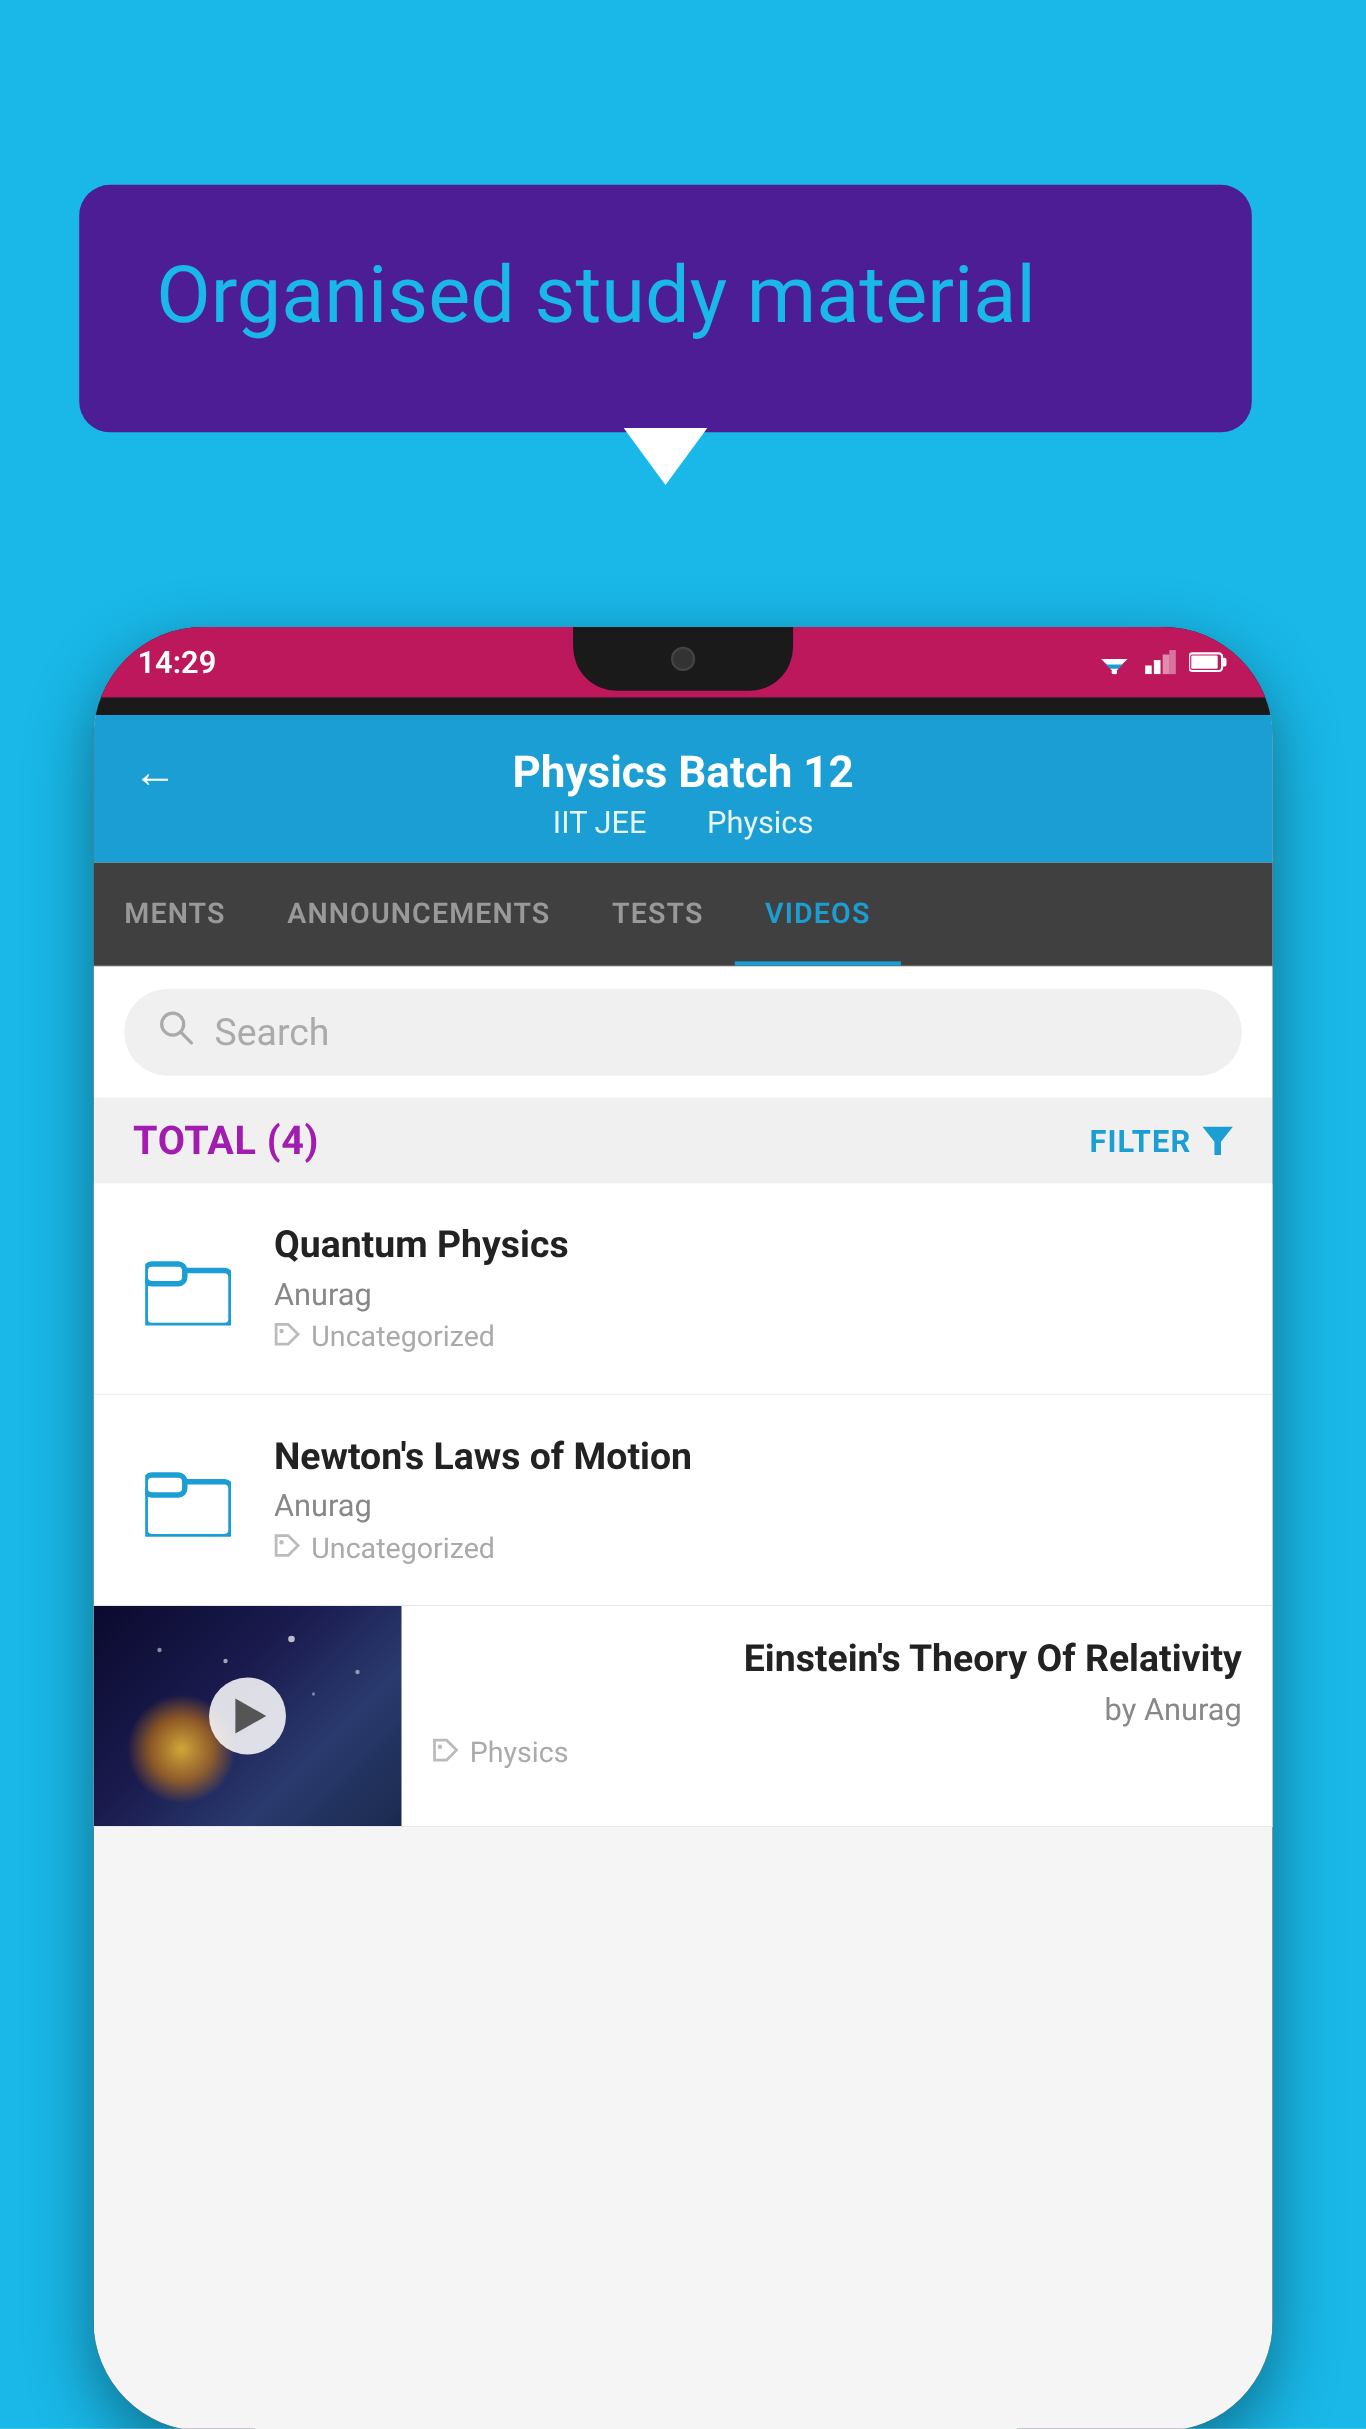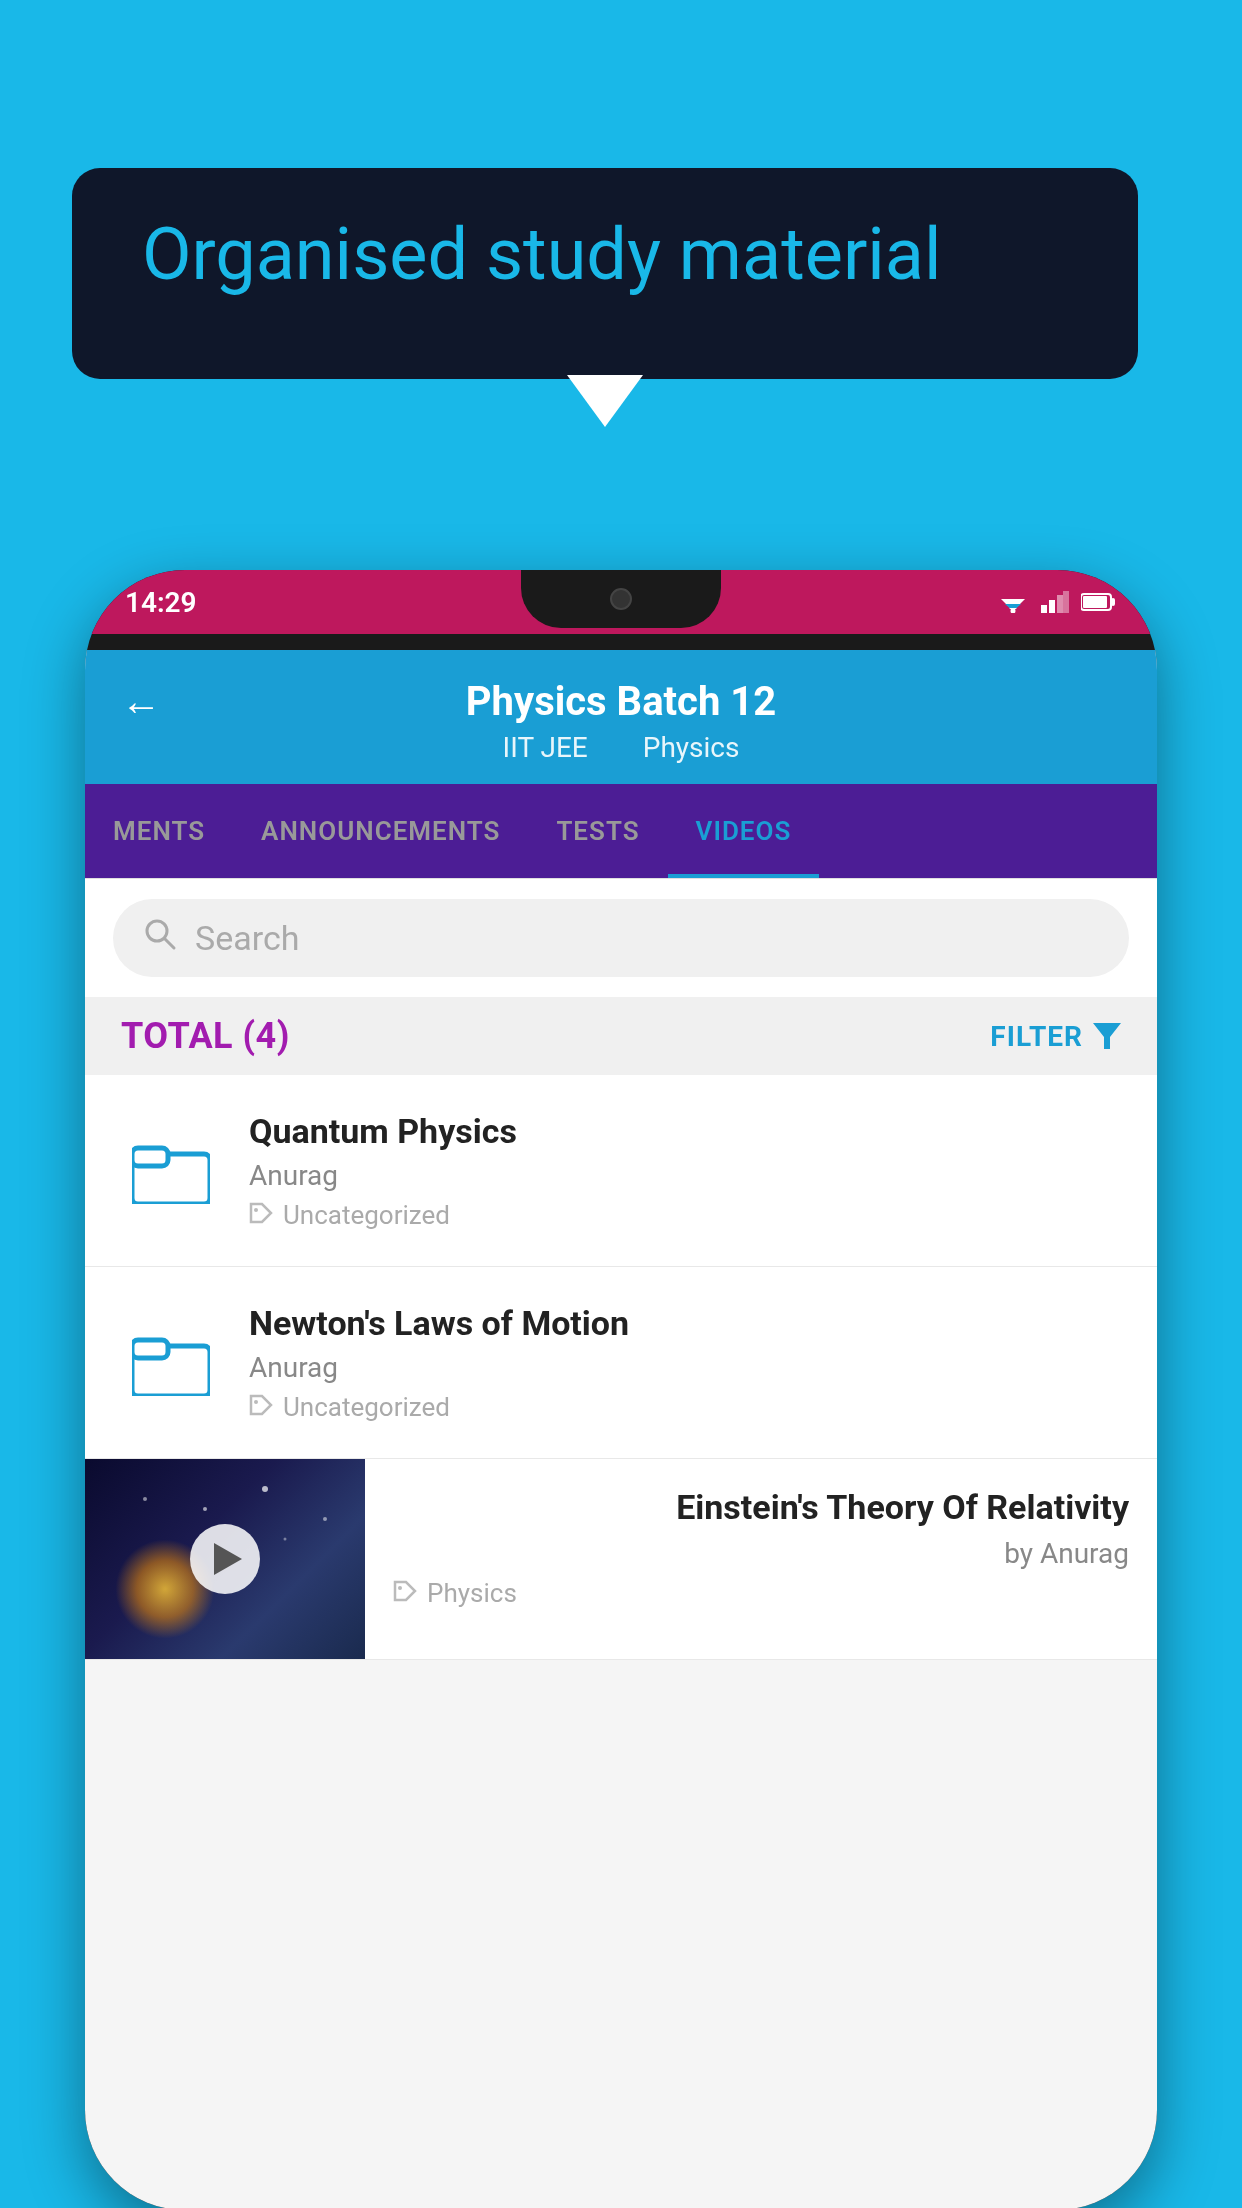"Organised study material" .speech-bubble { background: #0f172a -> #4c1d95; padding: 46px 70px 60px 70px -> 60px 70px 60px 70px }
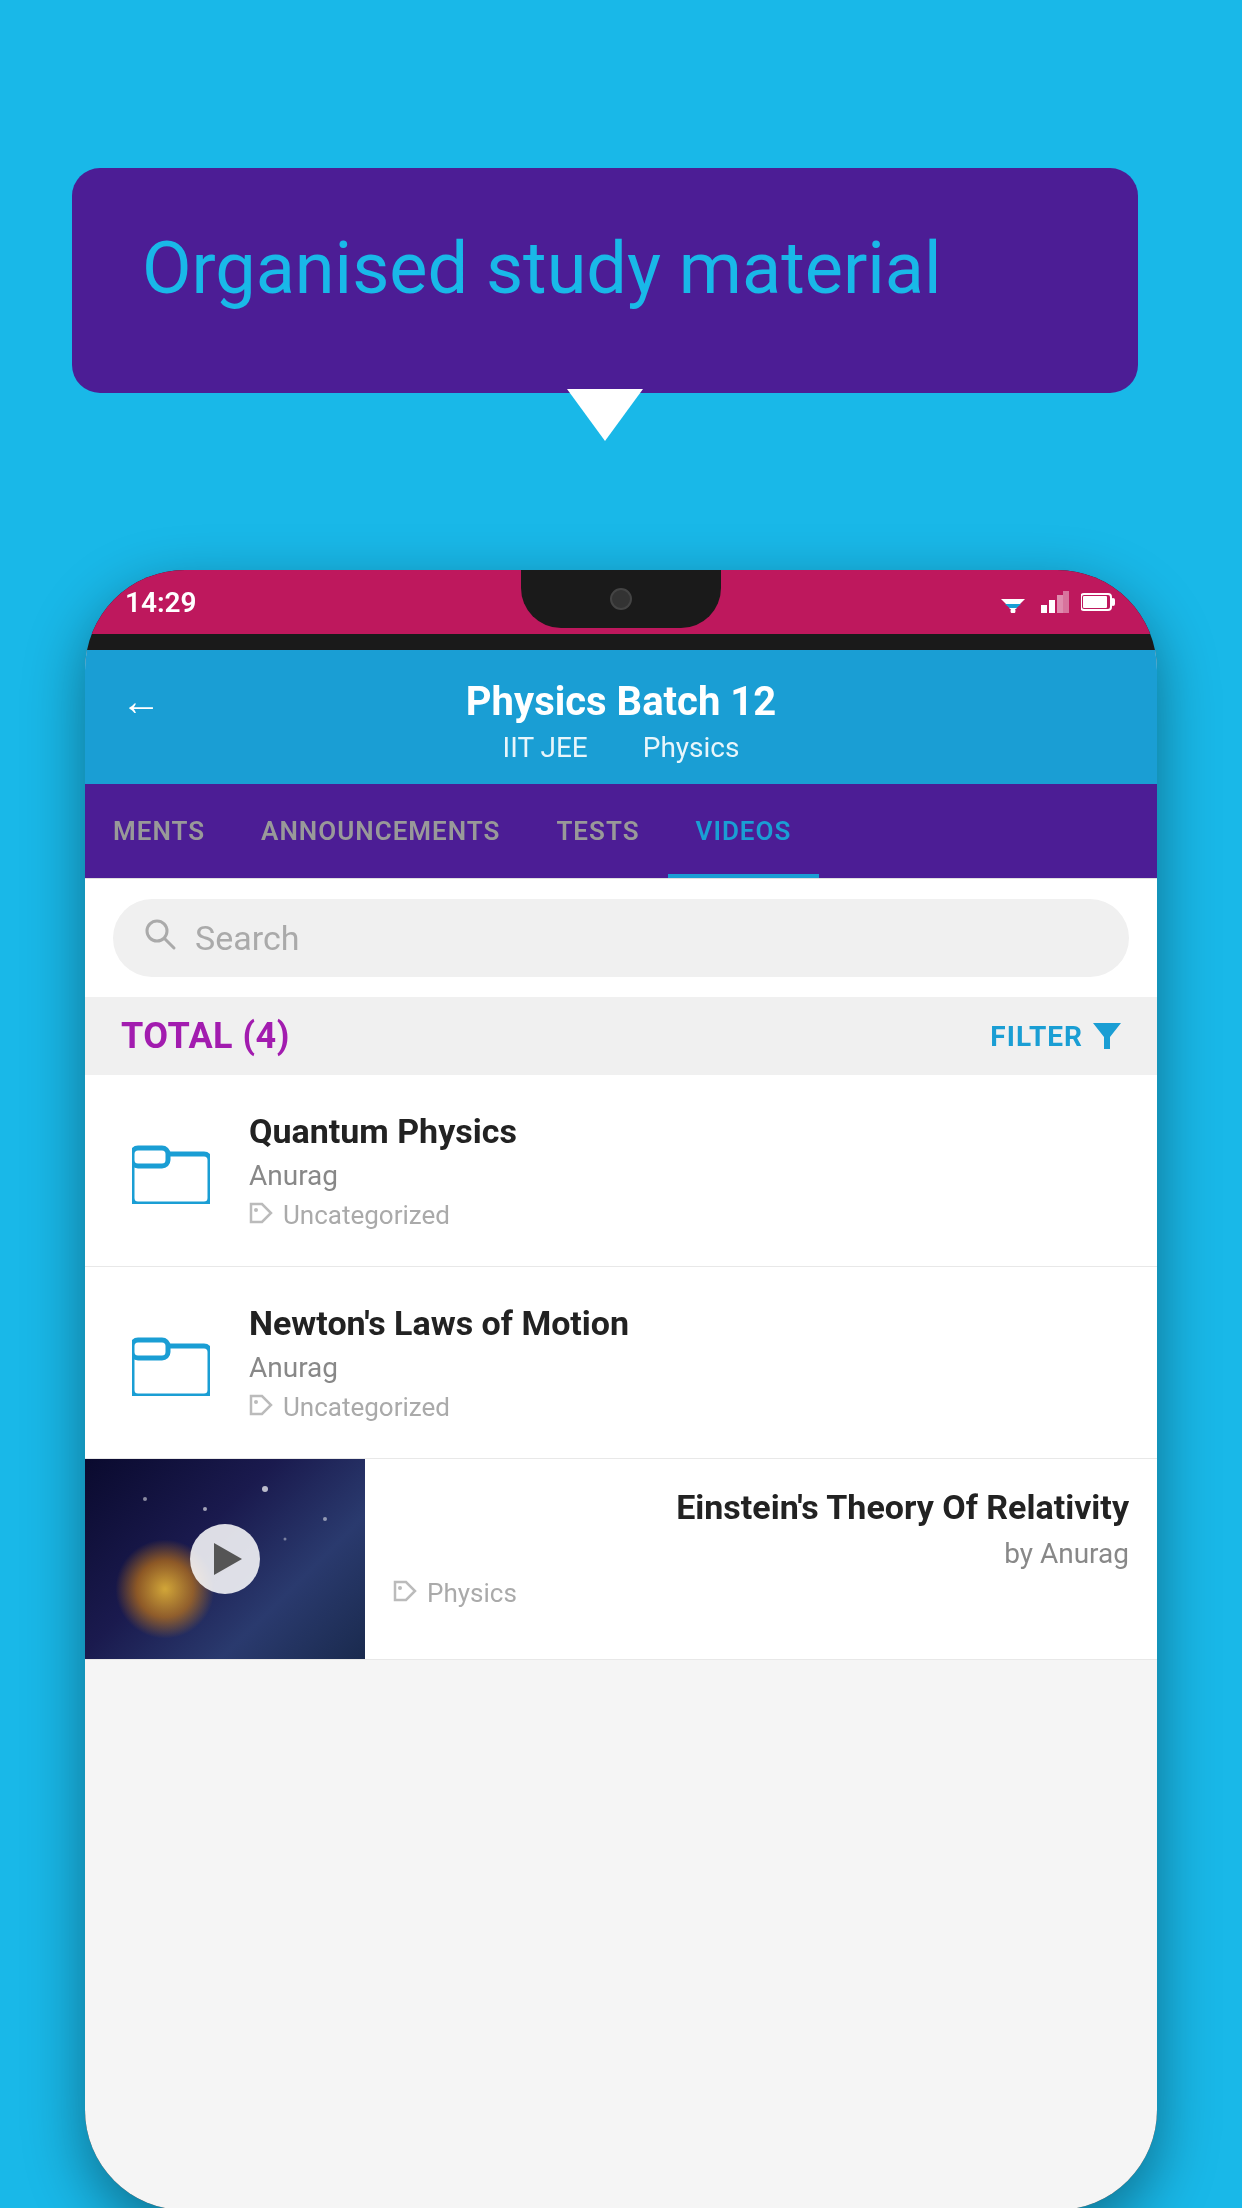"MENTS" .tabs-bar { background: #4c1d95 -> #404040 }
